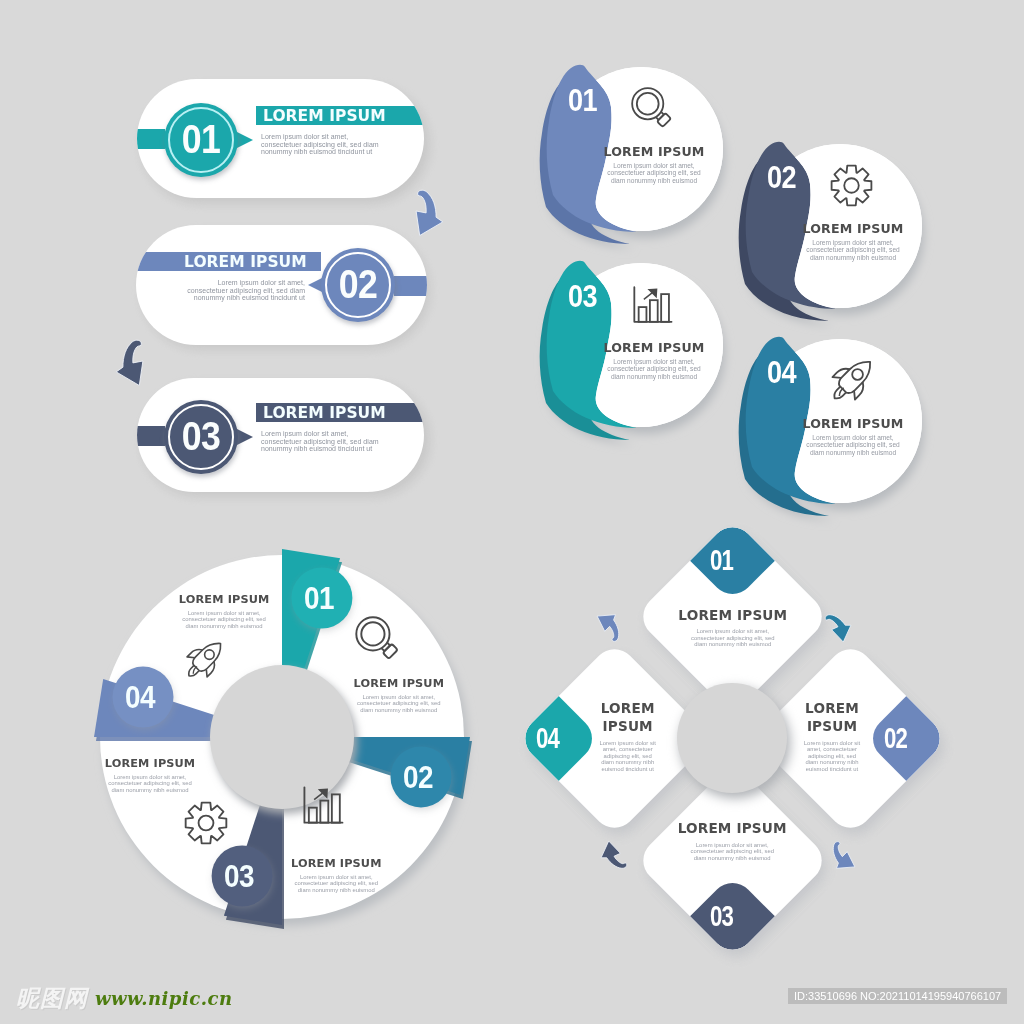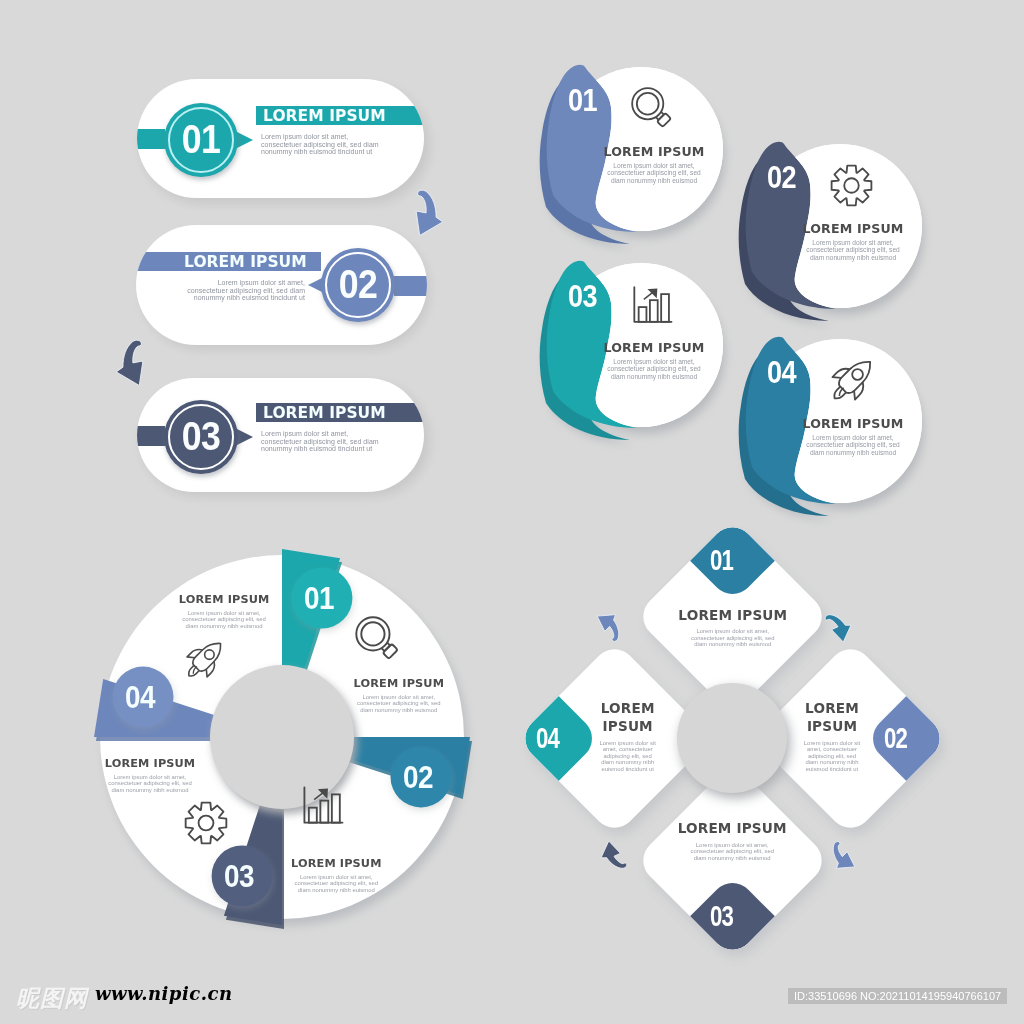"昵图网" div.abs { align-items: flex-start -> center }
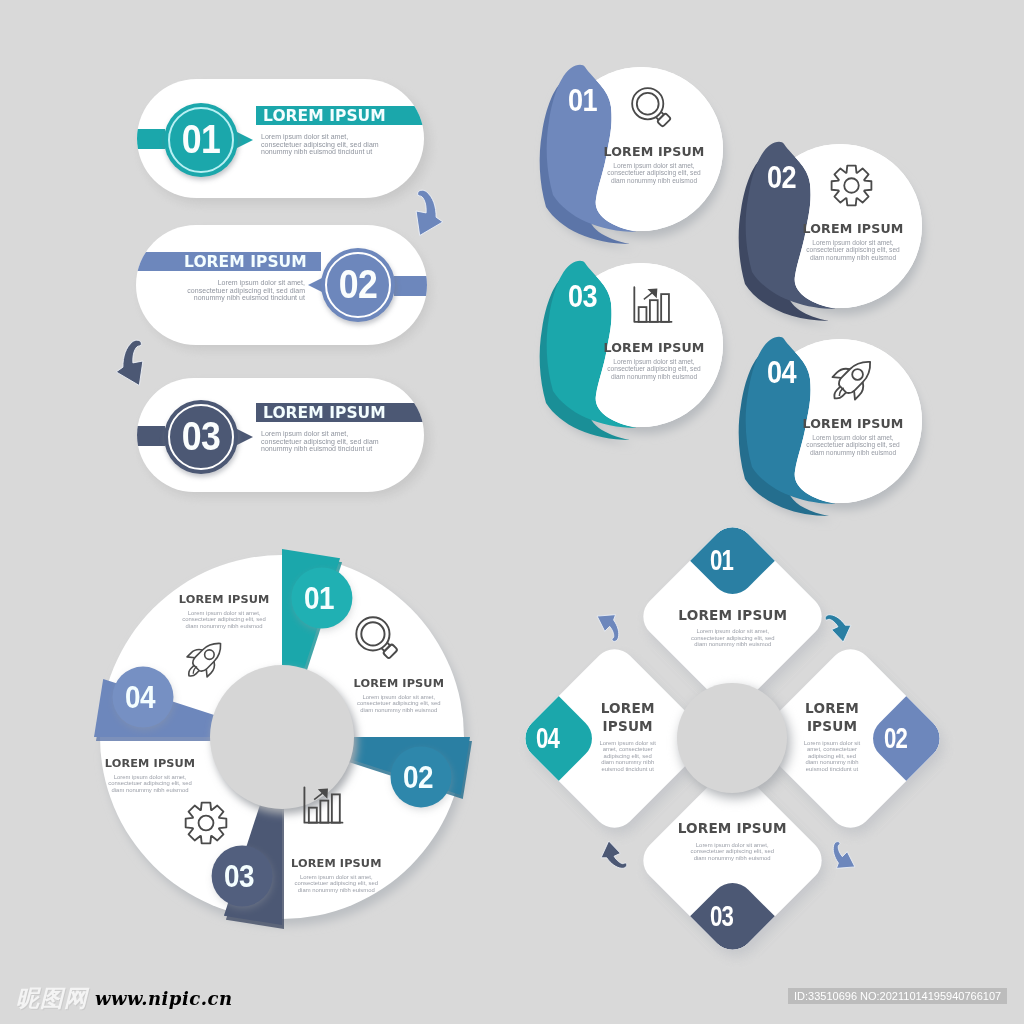"www.nipic.cn" span { color: #000000 -> #4d7c0f }
